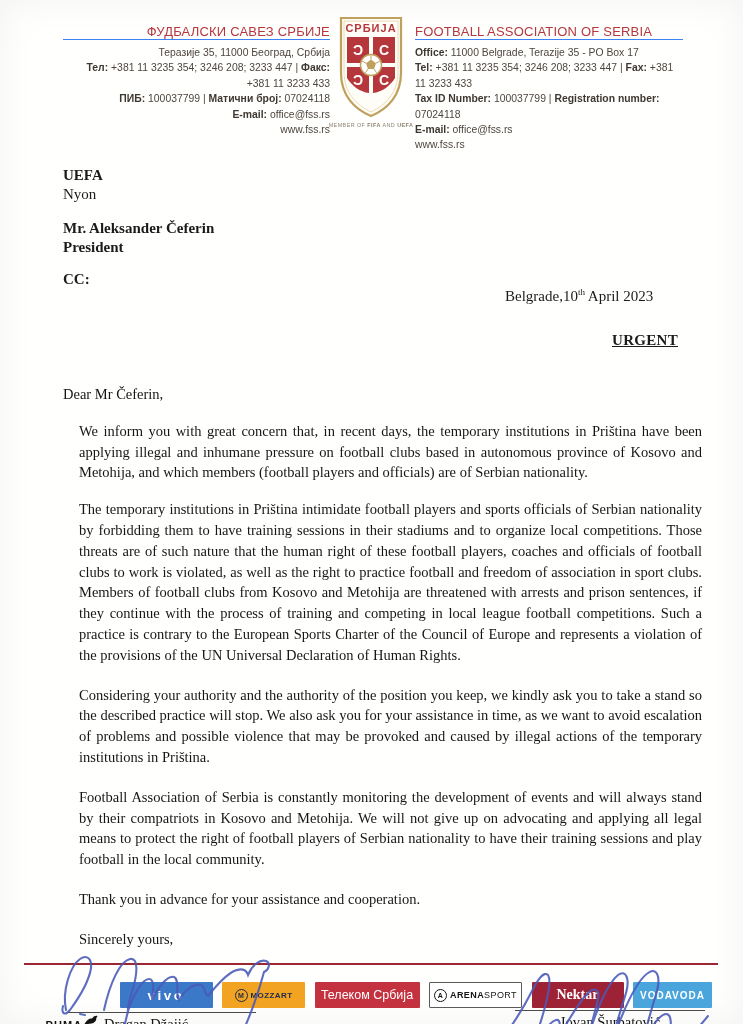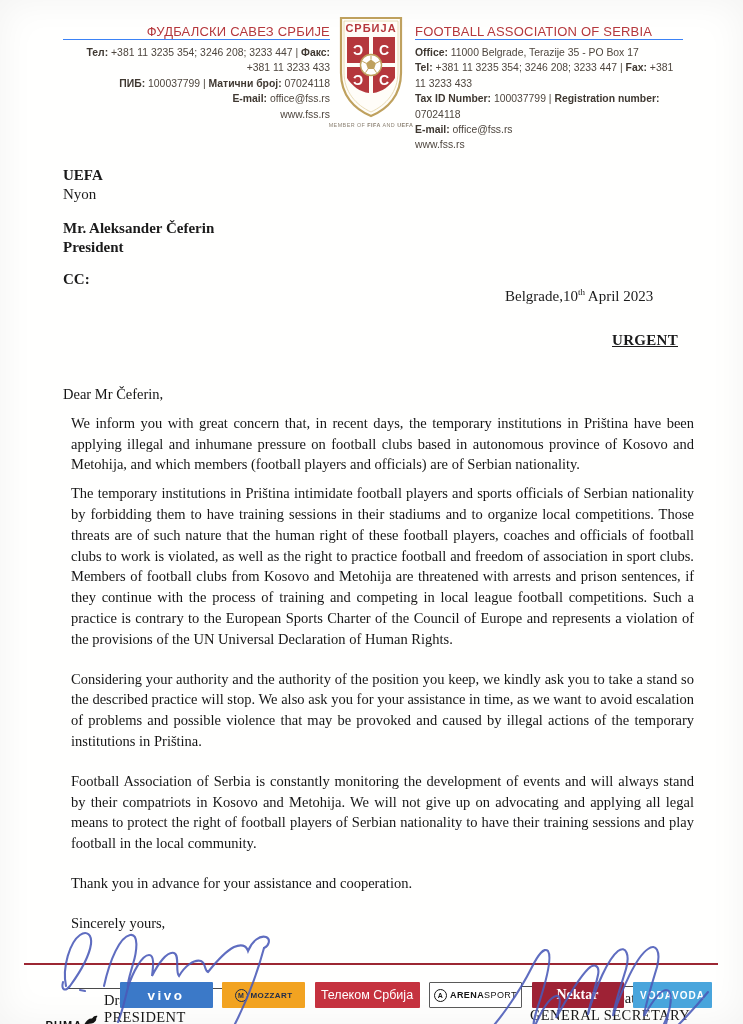"Теразије 35, 11000 Београд, Србија" div { html: none -> <div><span>Теразије 35, 11000 Београд, Србија</span></div> }
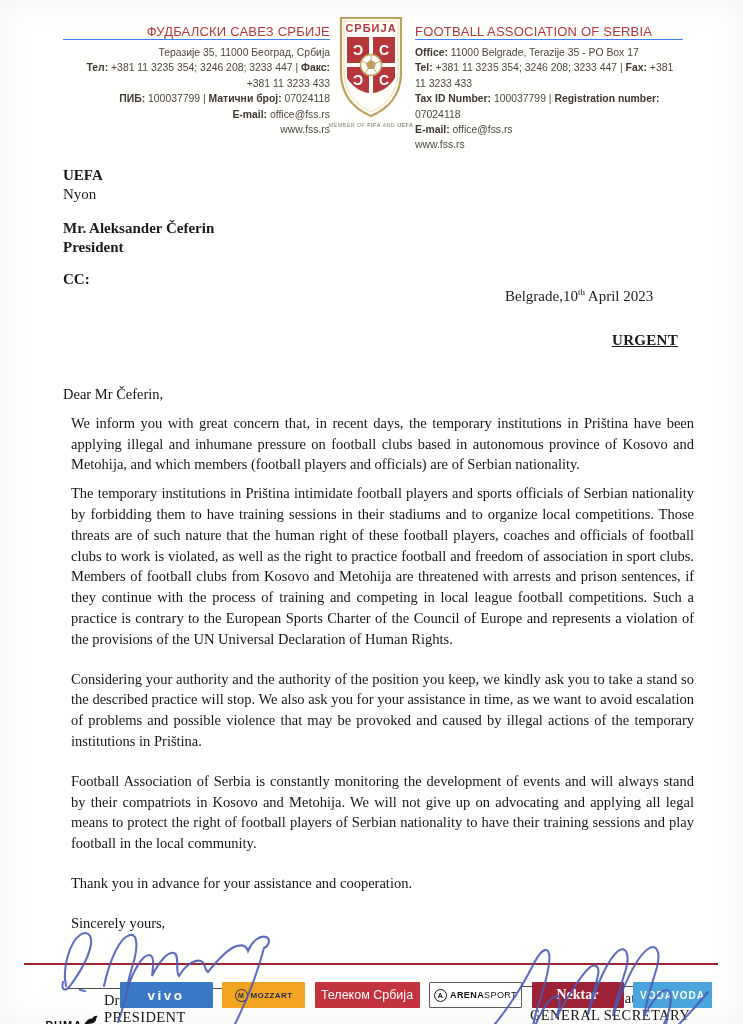"We inform you with great" .para { margin: 8px -> 16px }
